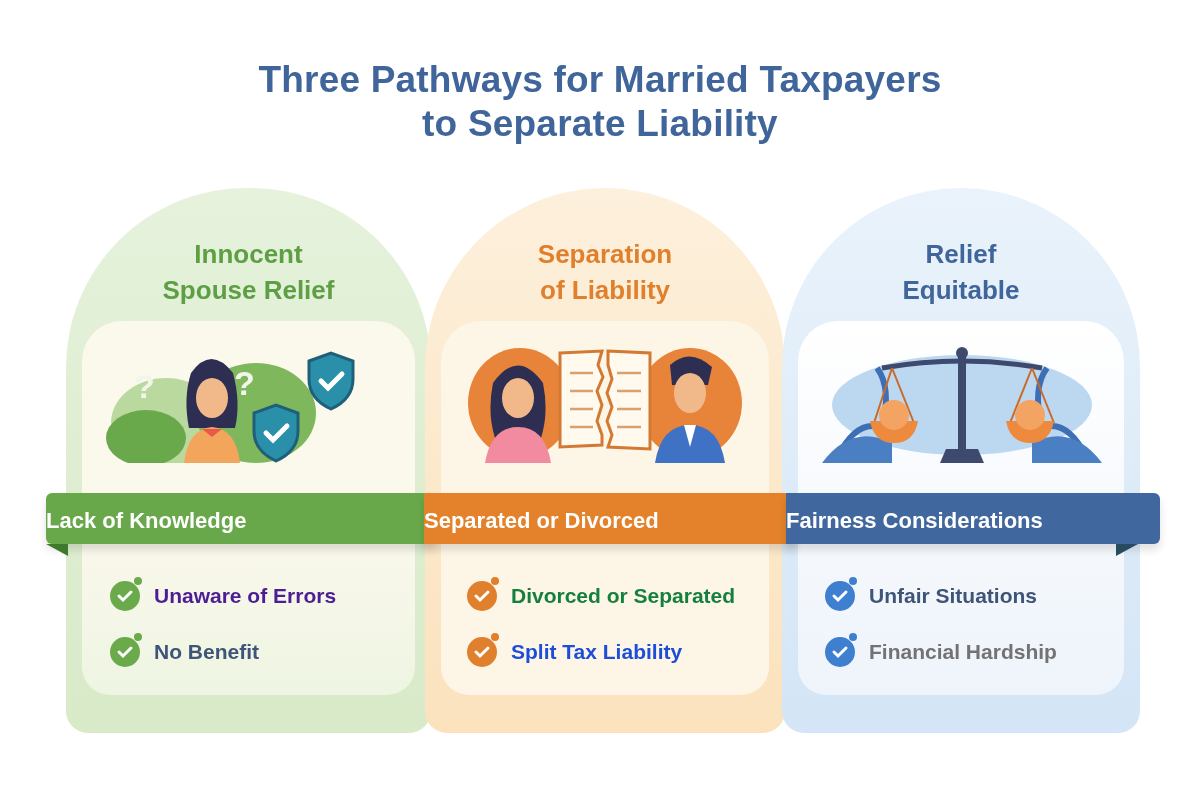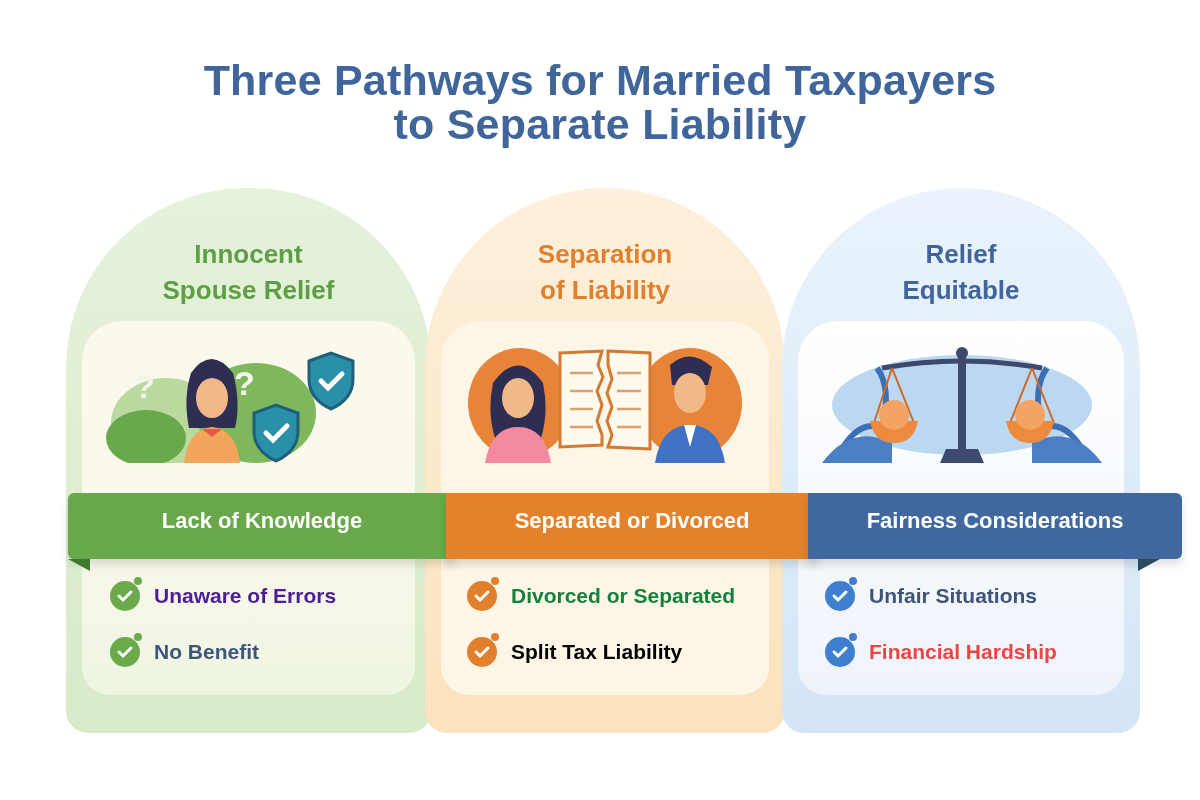"Three Pathways for Married Taxpayers" .title { font-size: 43px -> 37px }
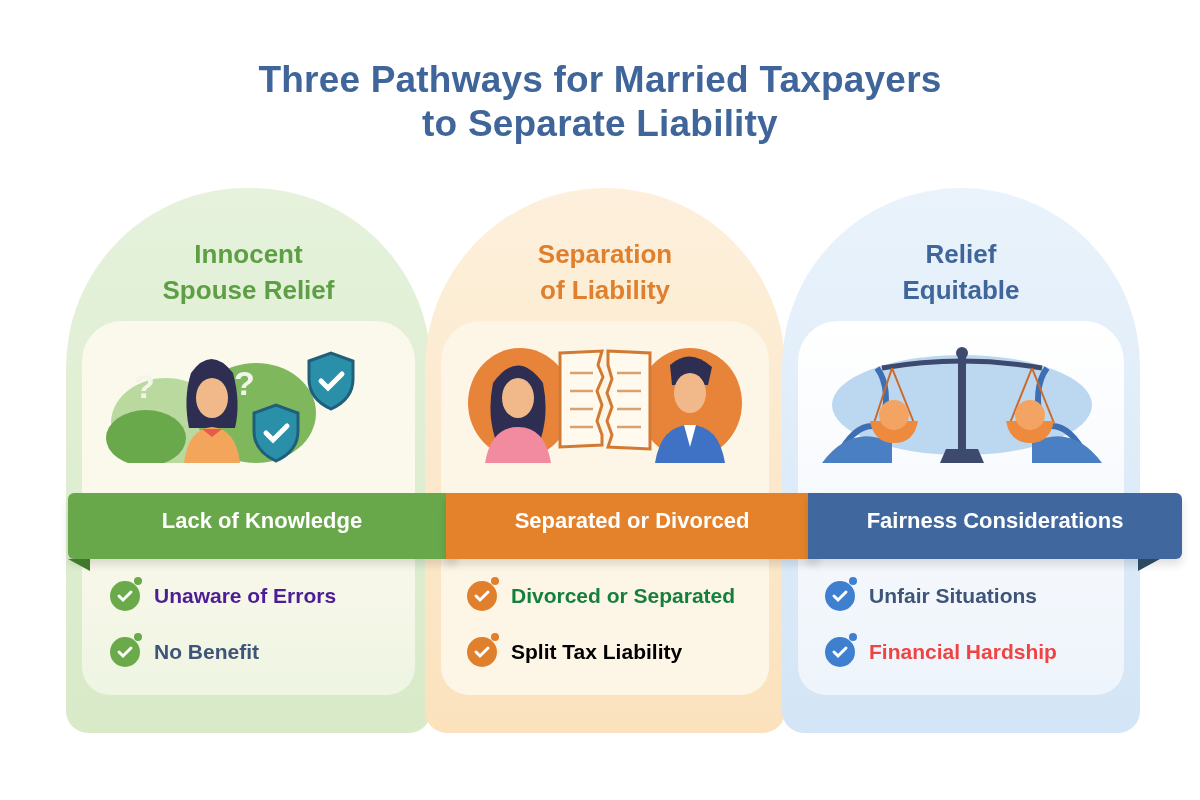"Lack of Knowledge" .ribbon { height: 66px -> 51px; margin-left: 22px -> none; text-align: center -> none }
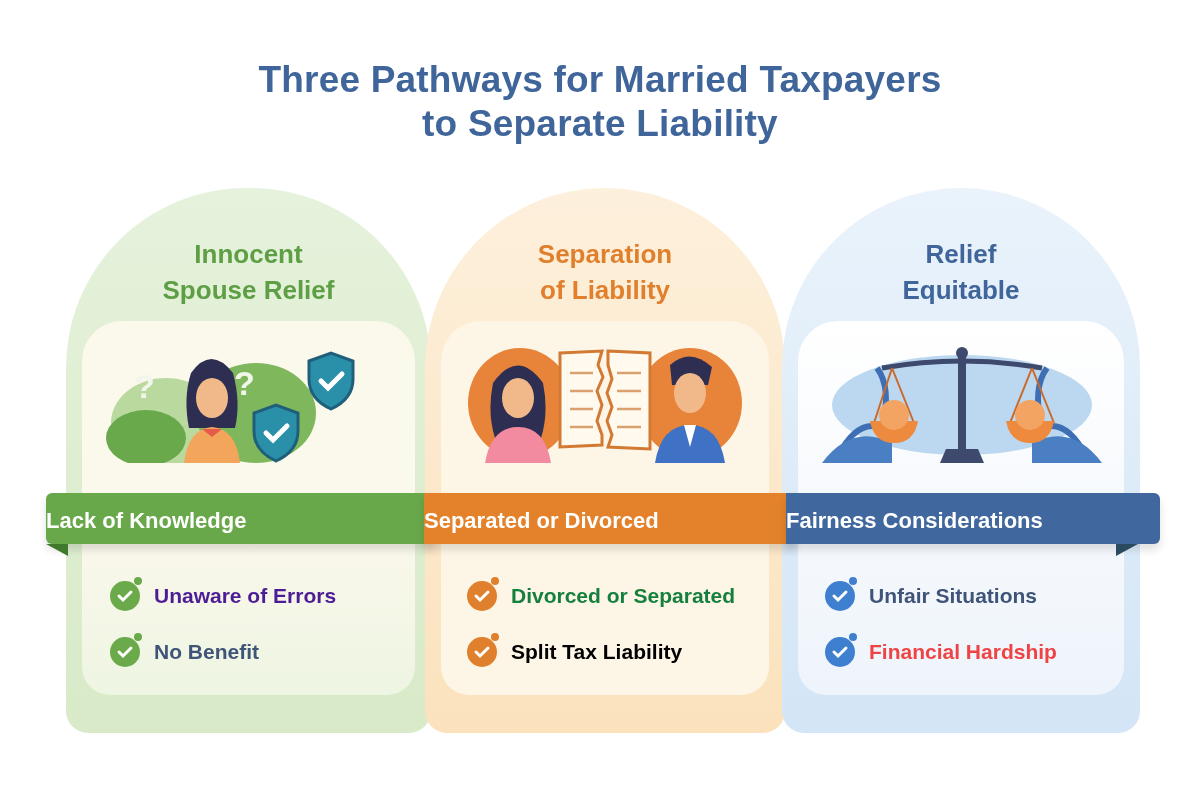"Split Tax Liability" div.check-item { color: #000000 -> #1d4ed8 }
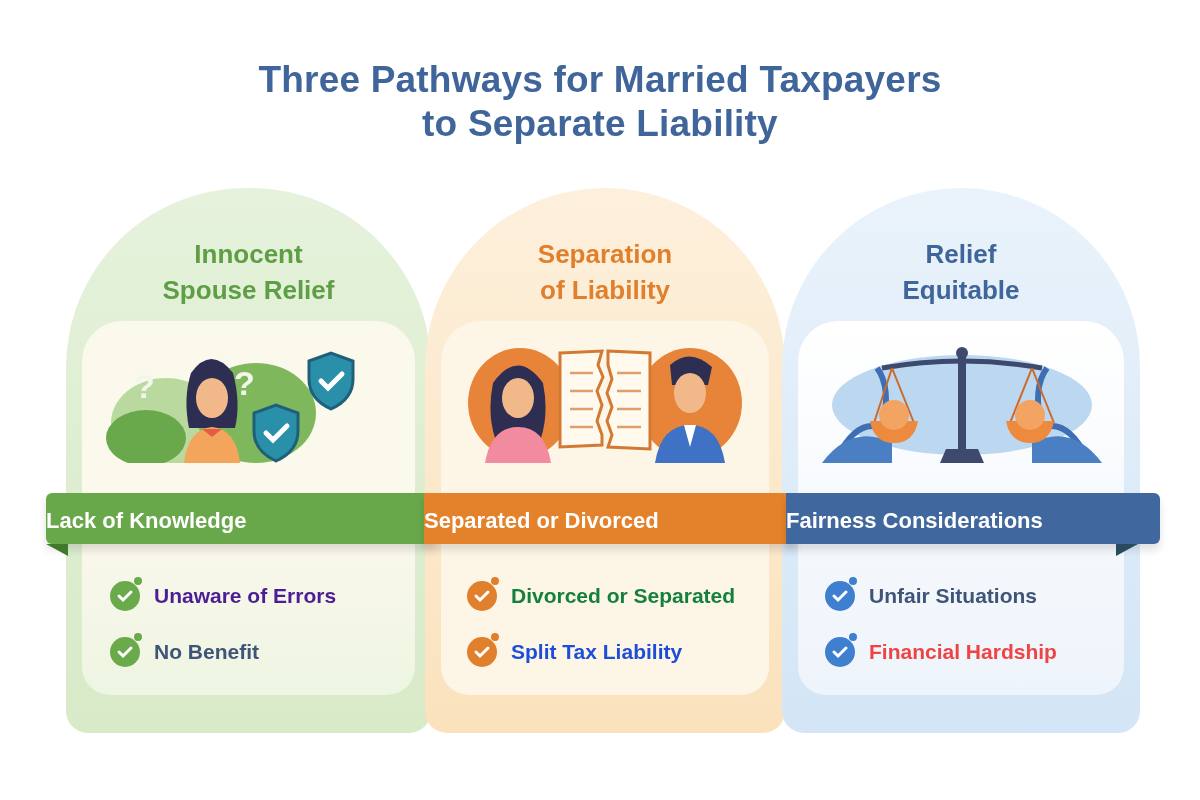"Financial Hardship" div.check-item { color: #ef4444 -> #737373 }
